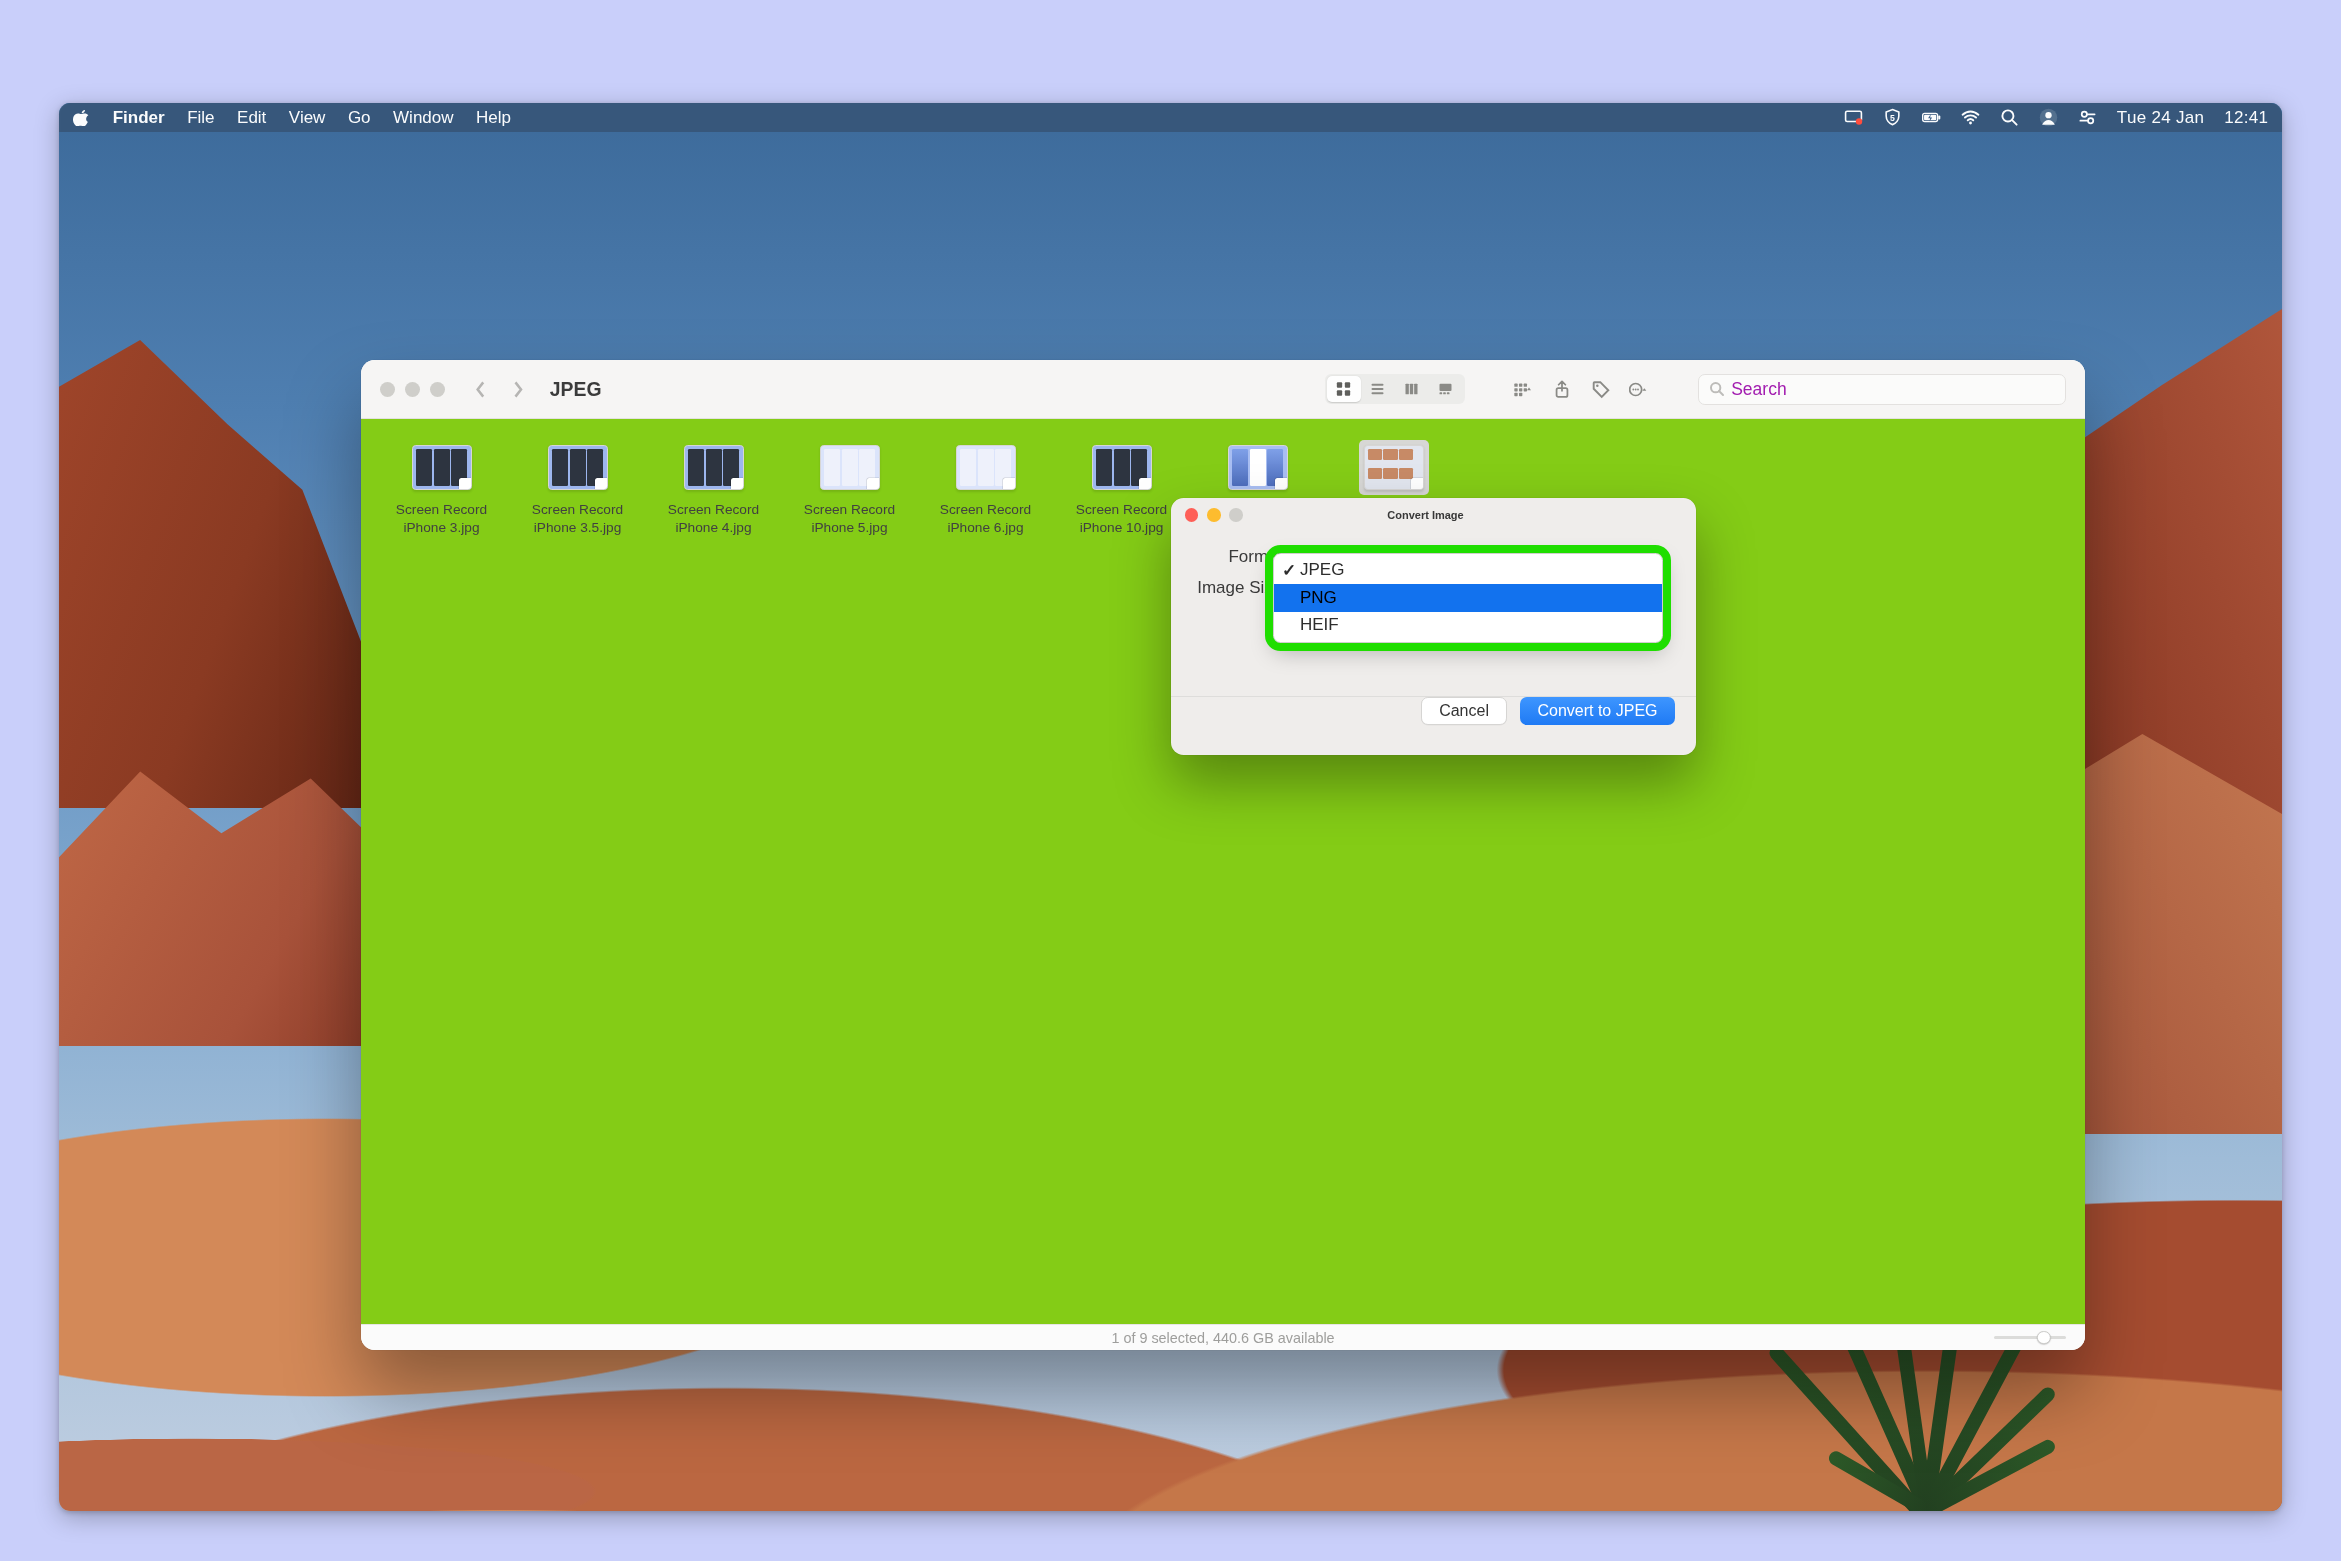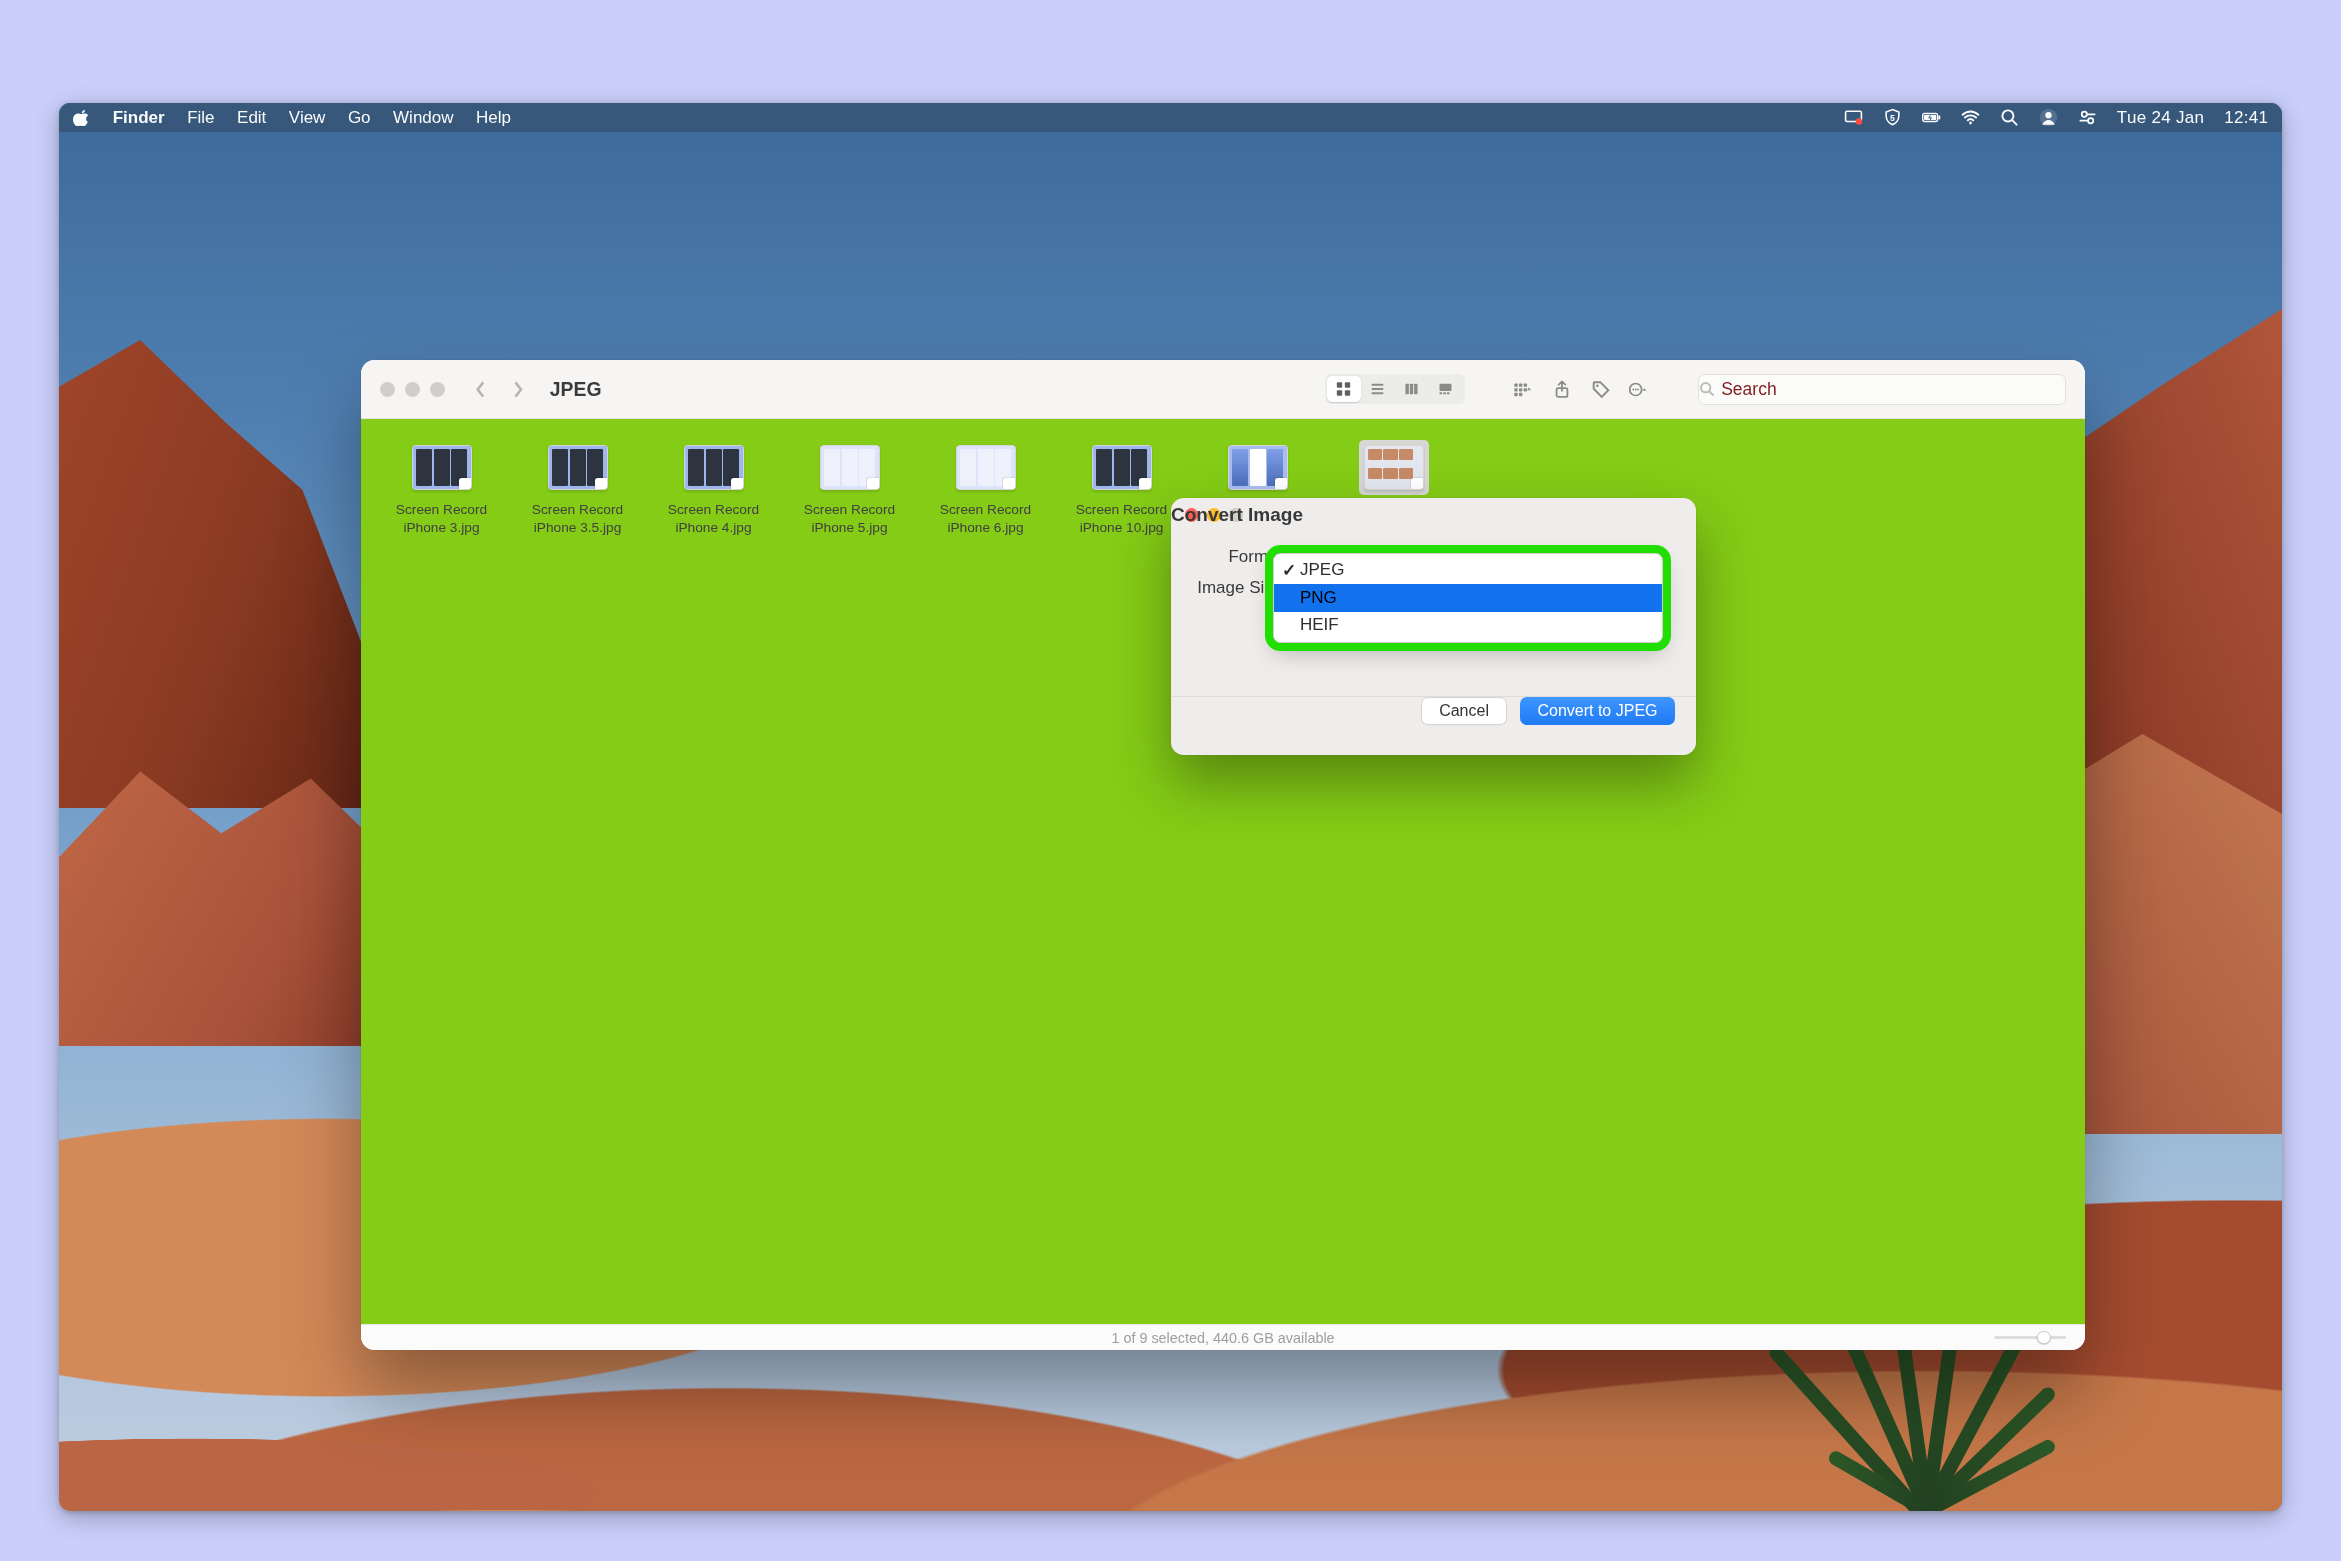"Search" .search-field { color: #7f1d1d -> #a21caf; padding: 0 0 -> 0 10px }
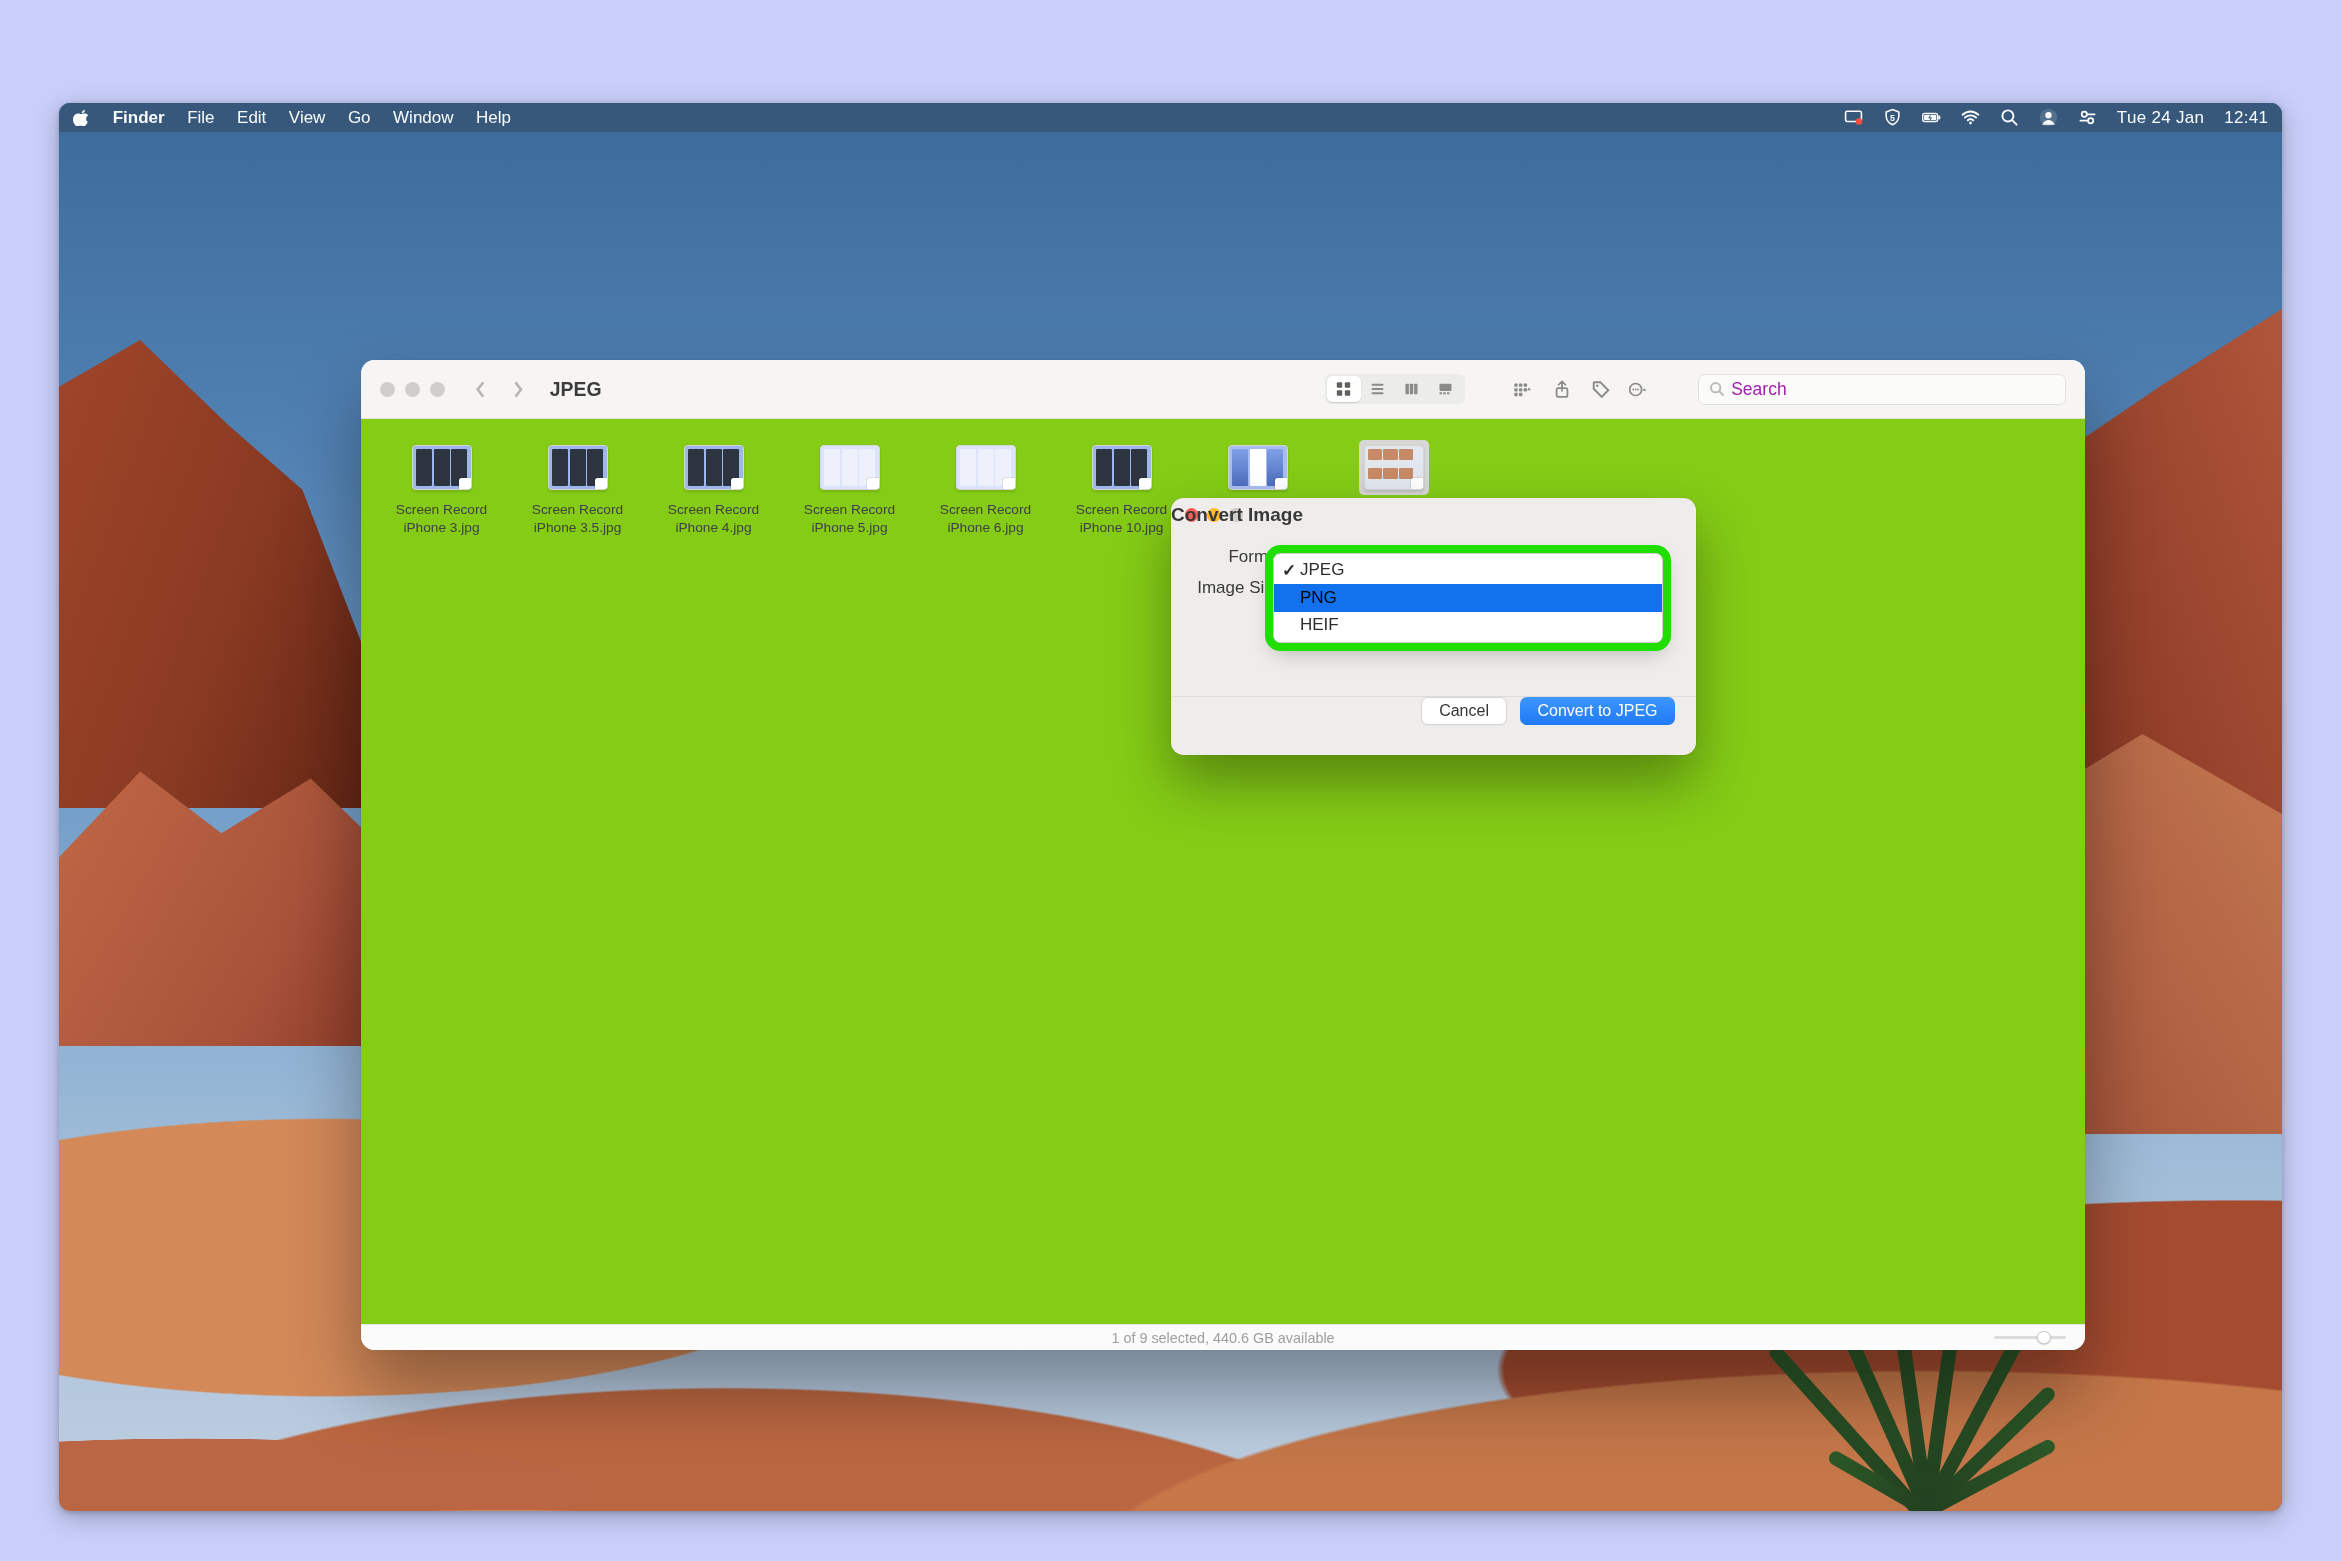"Convert Image" .modal .m-title { font-size: 19px -> 11px; text-align: left -> center }
